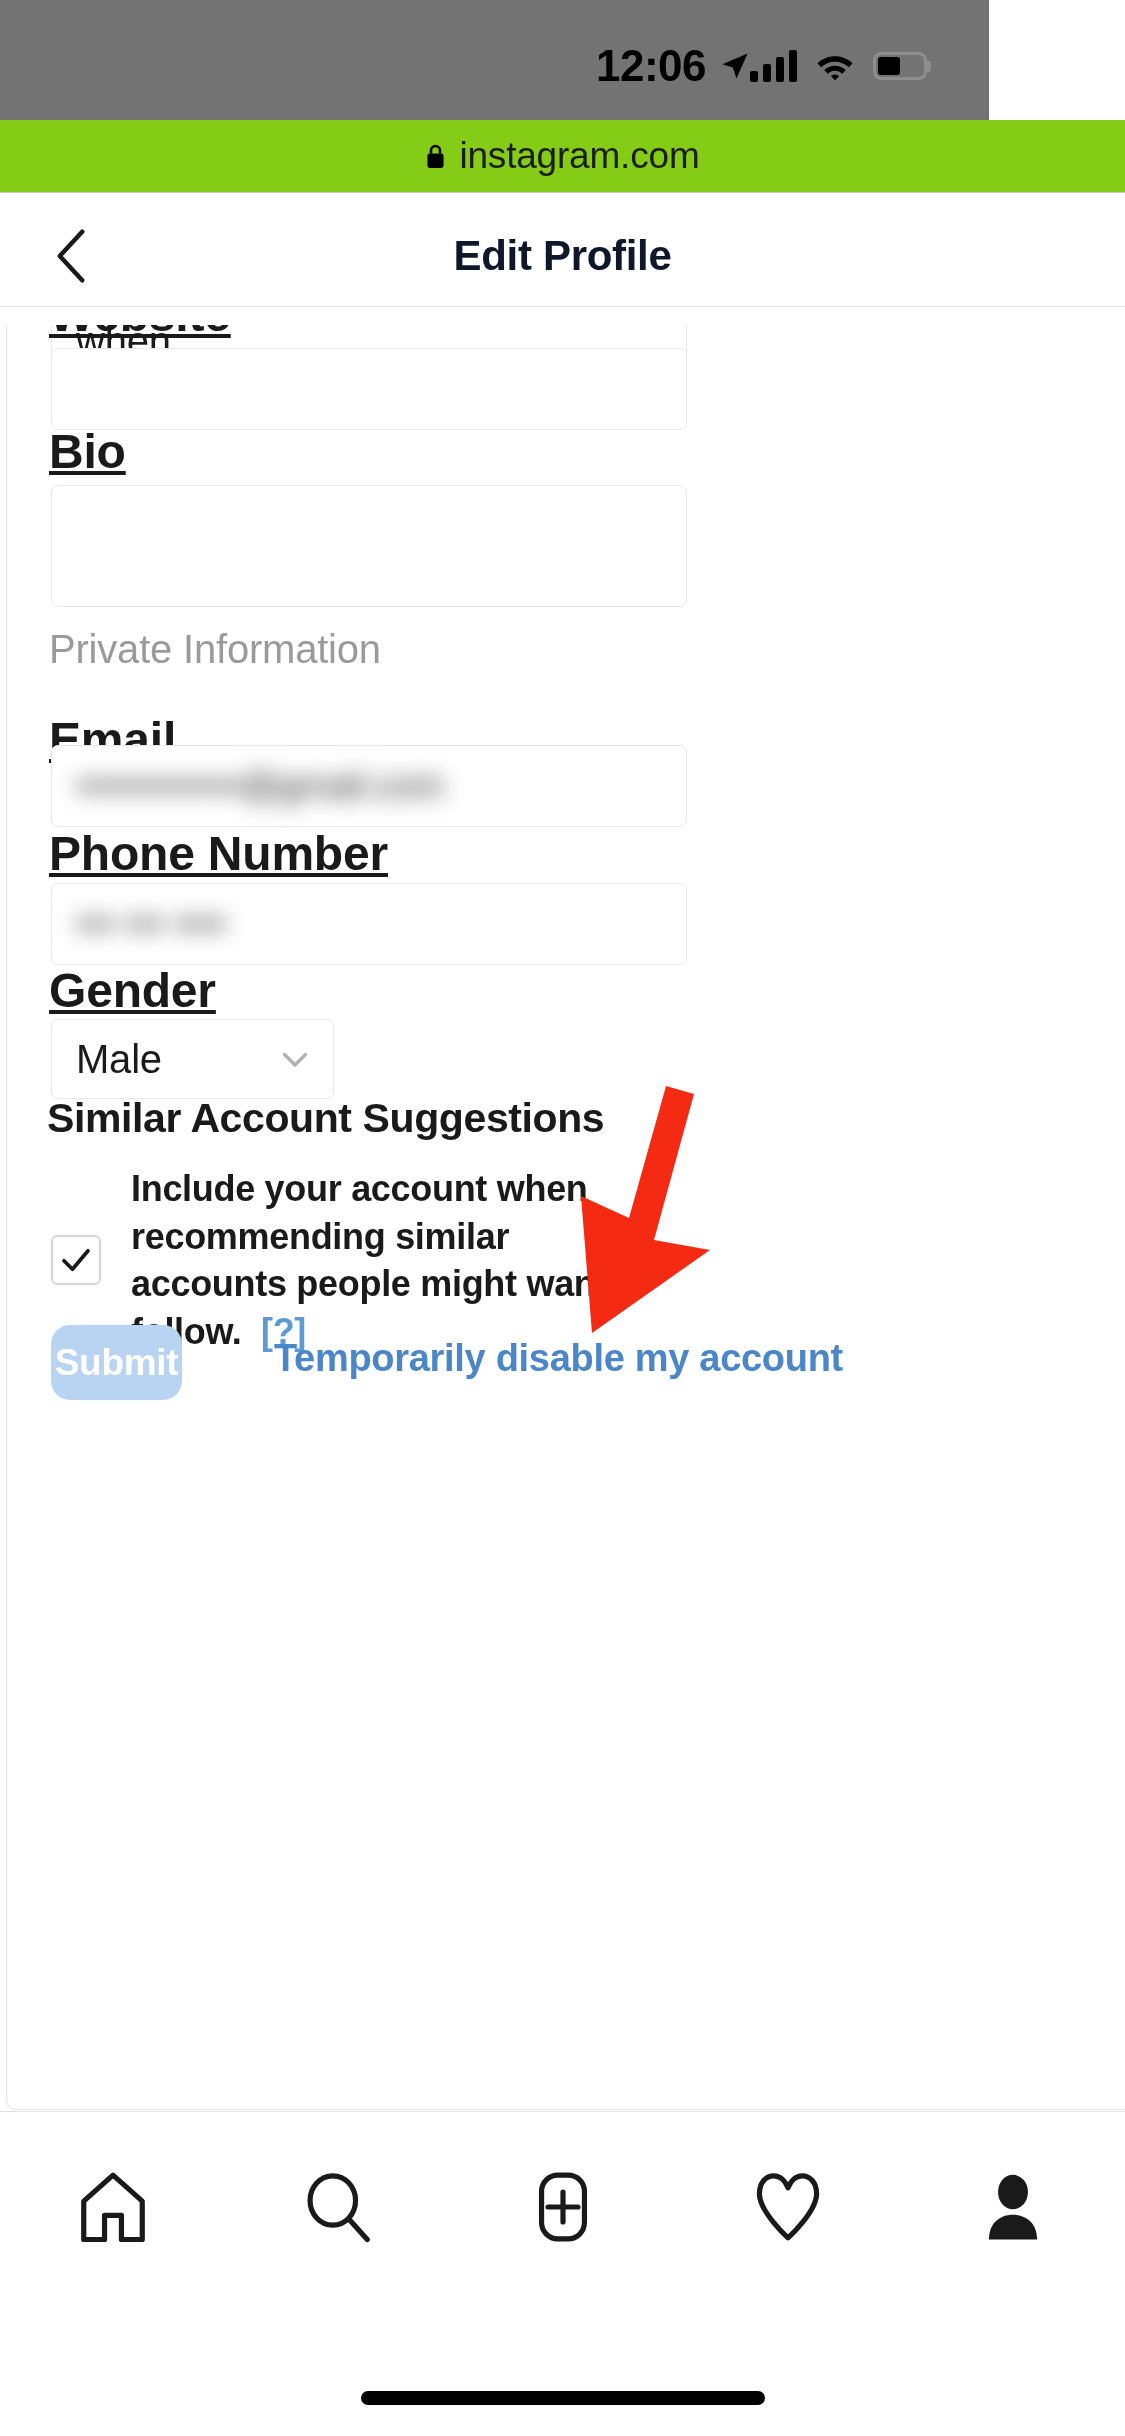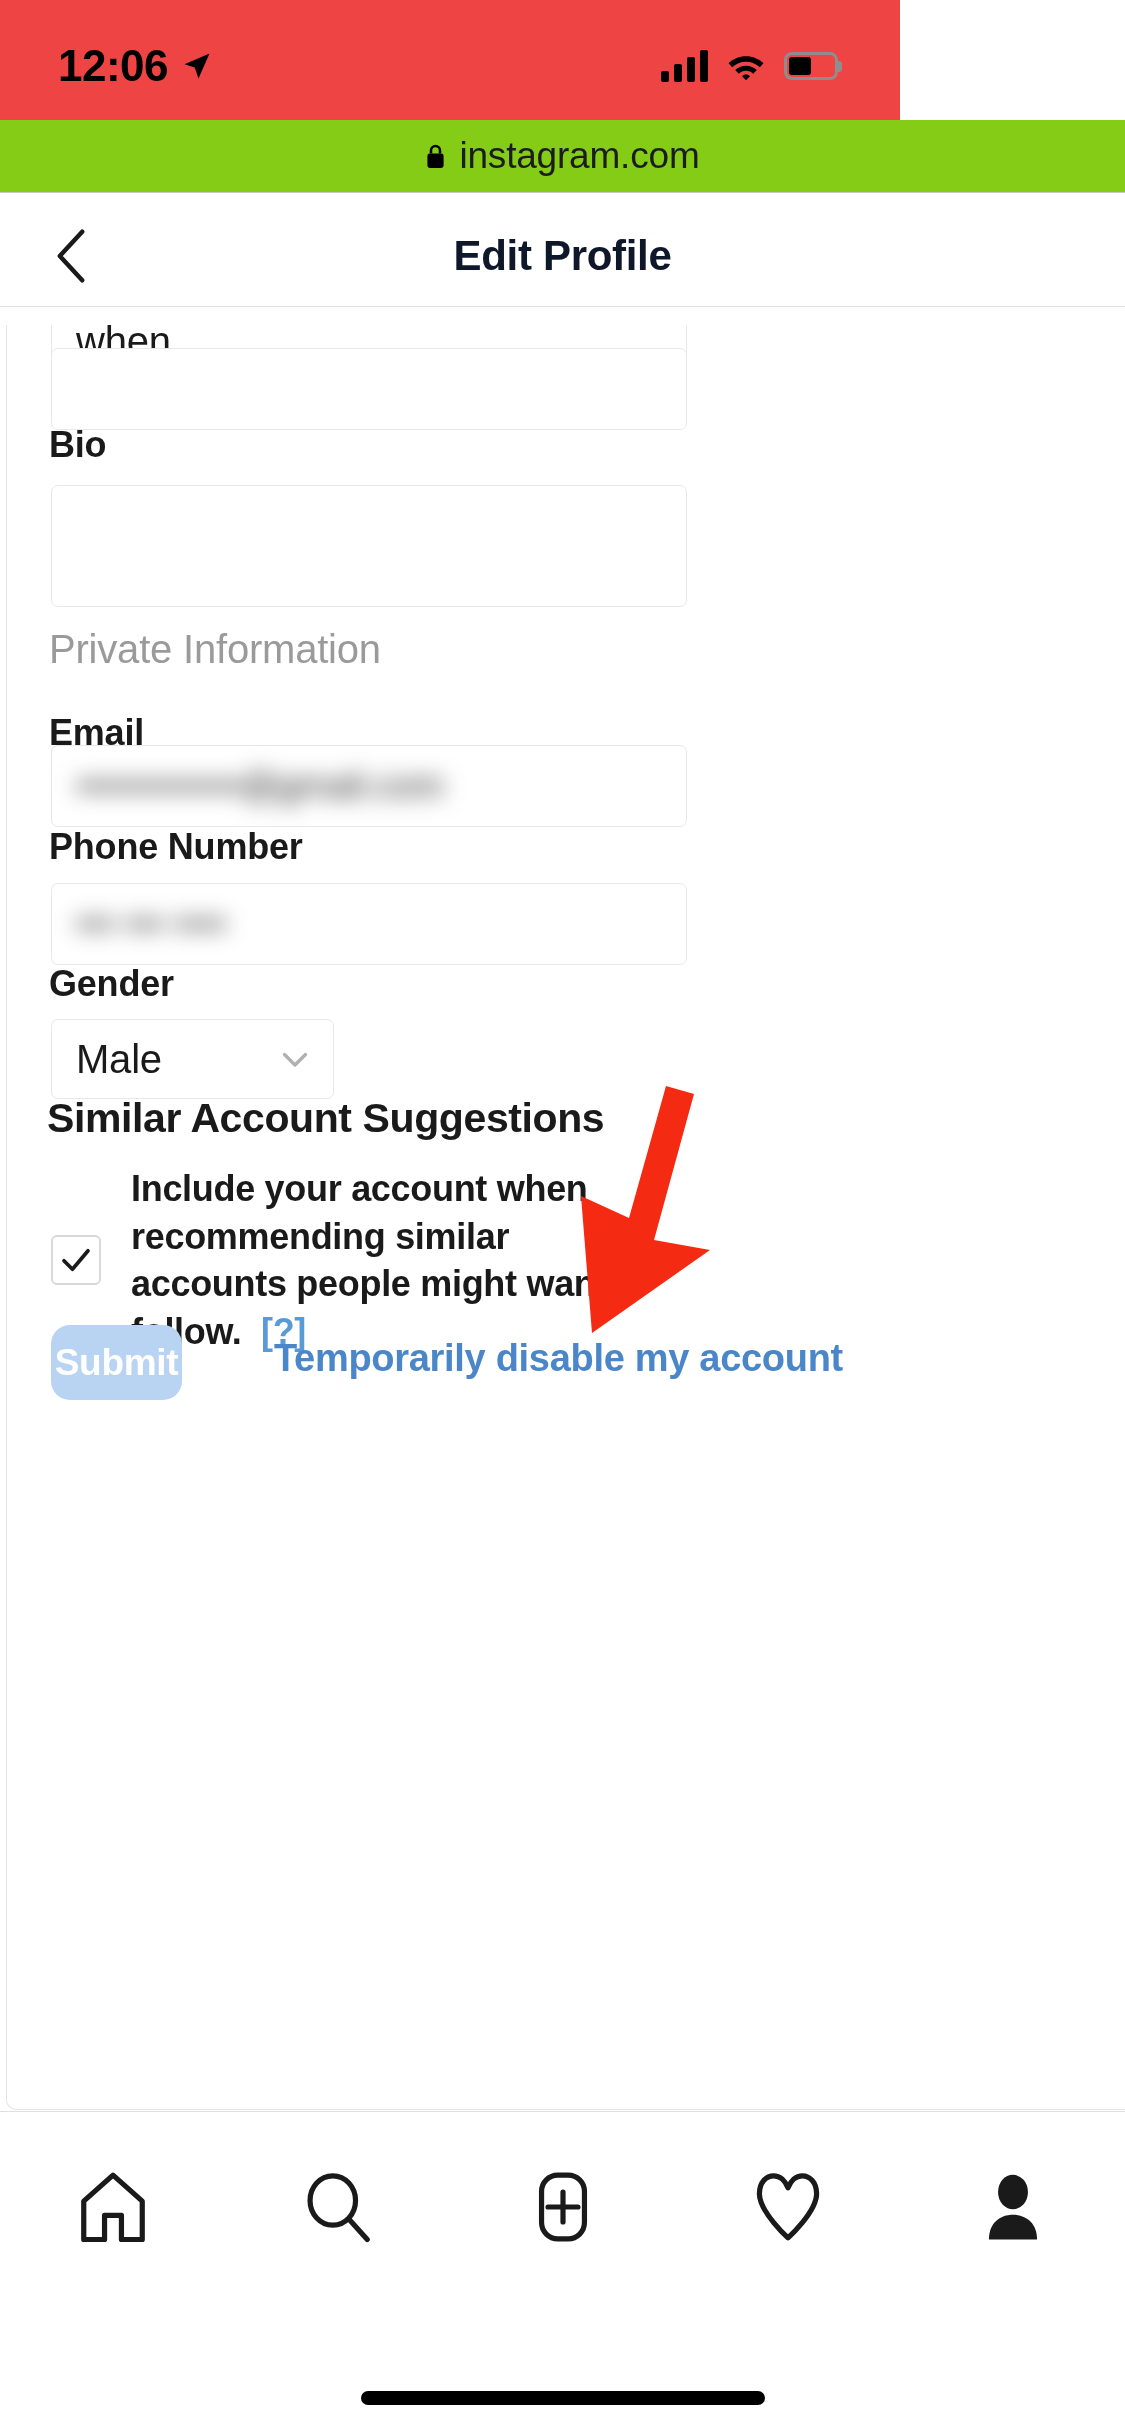"12:06" .statusbar { background: #ef4444 -> #737373; justify-content: space-between -> flex-end; width: 900px -> 989px }
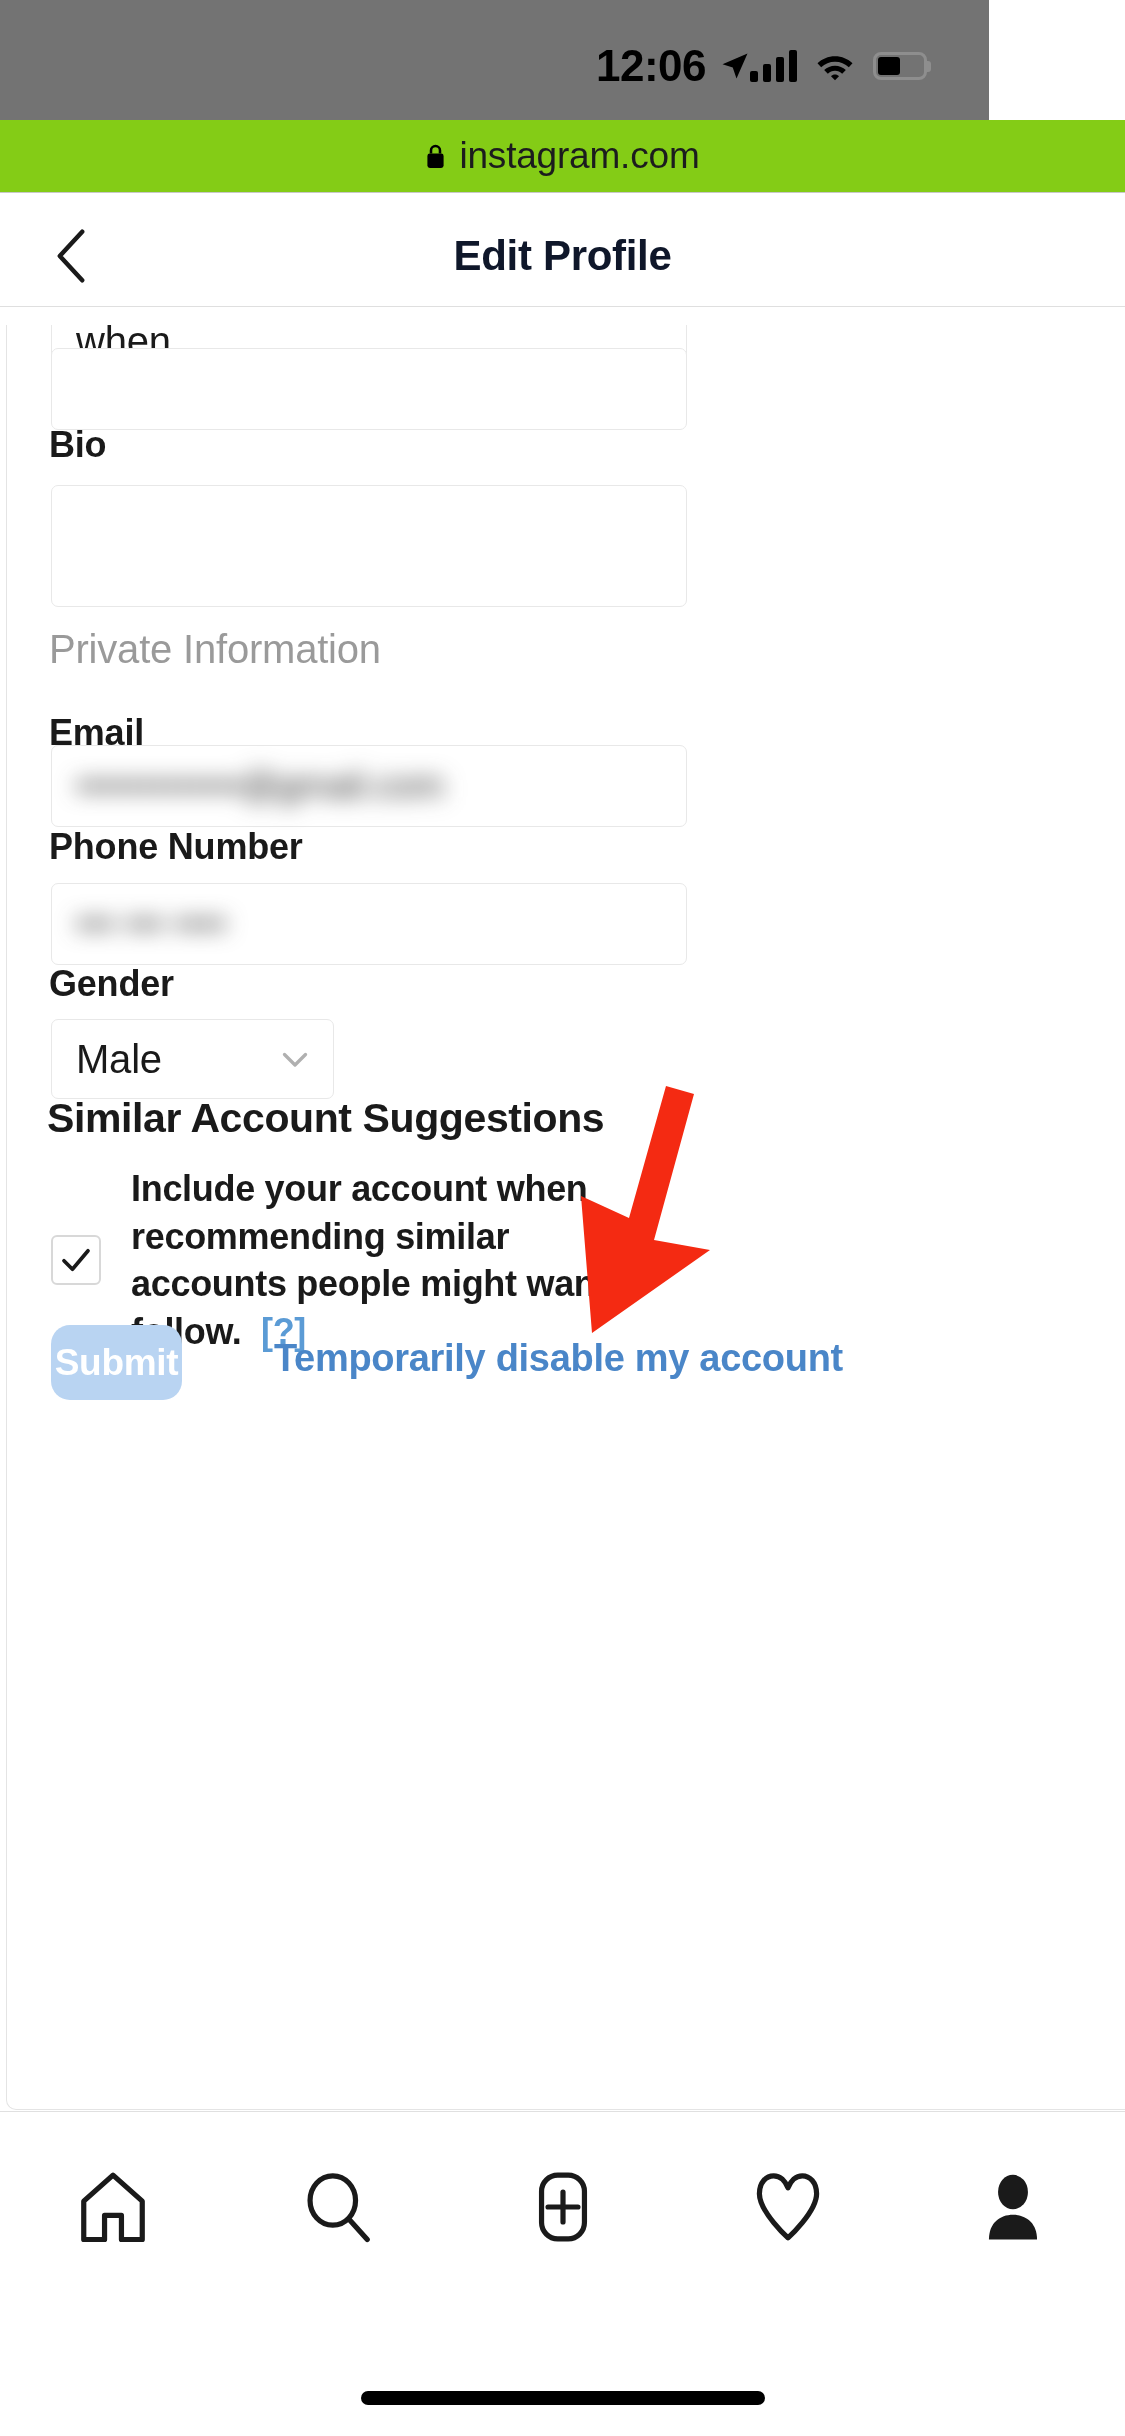"Bio" .field-label { font-size: 36px -> 48px; text-decoration: none -> underline }
